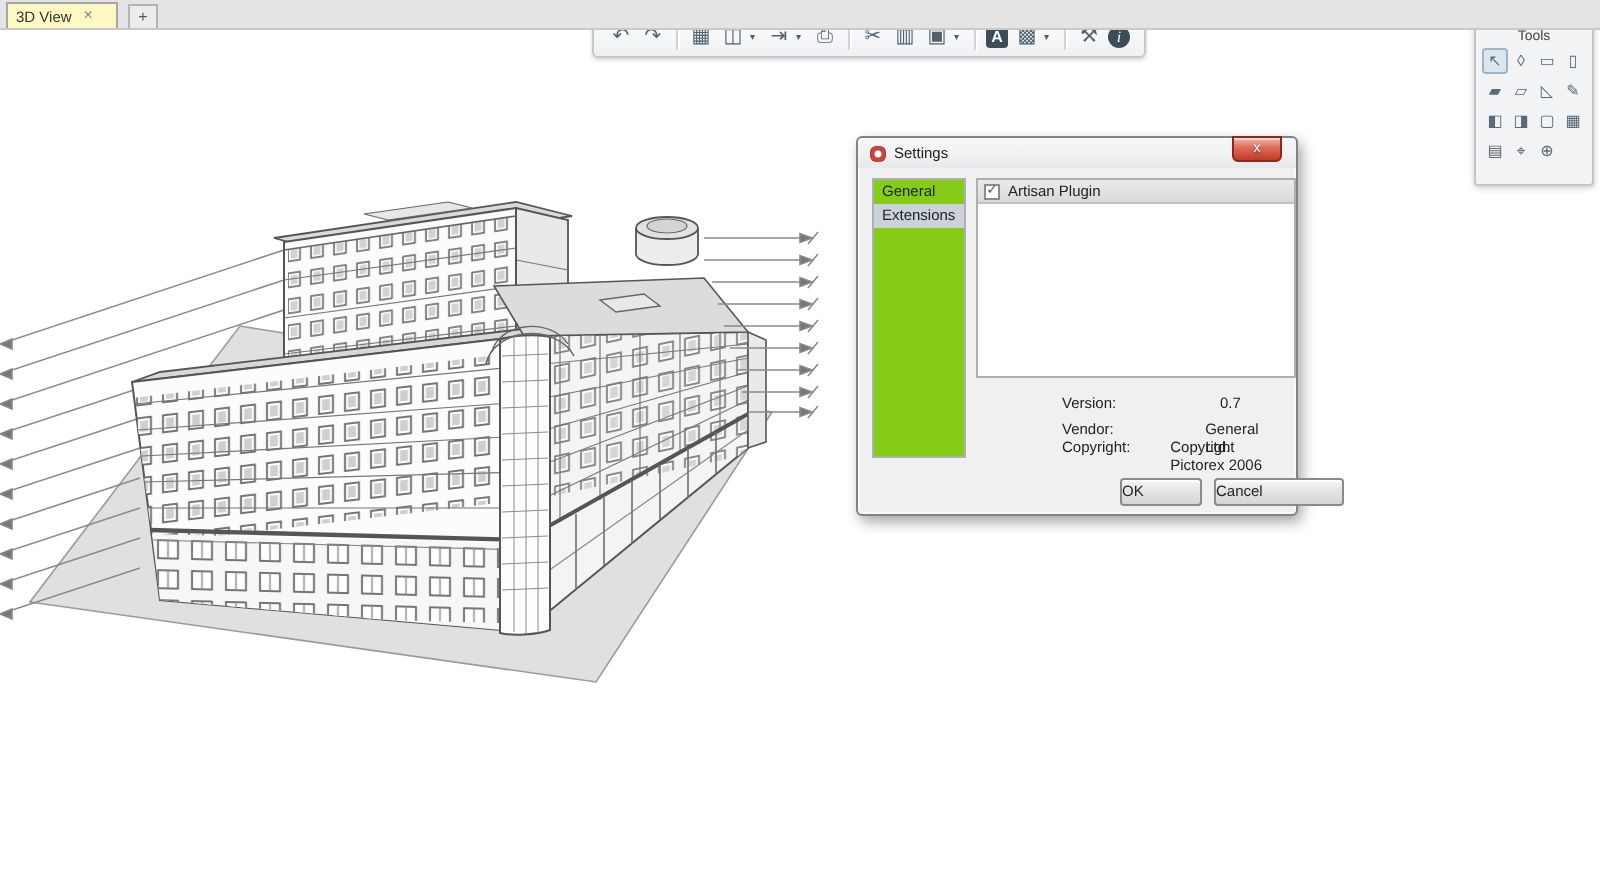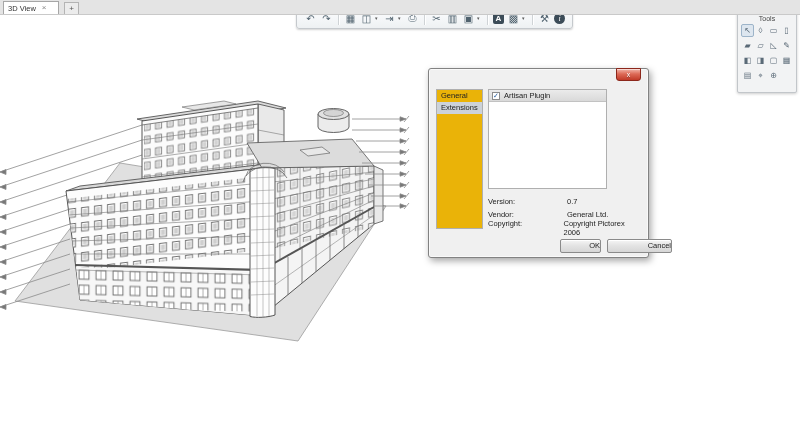"3D View" .tab { background: #ffffff -> #fef9c3 }
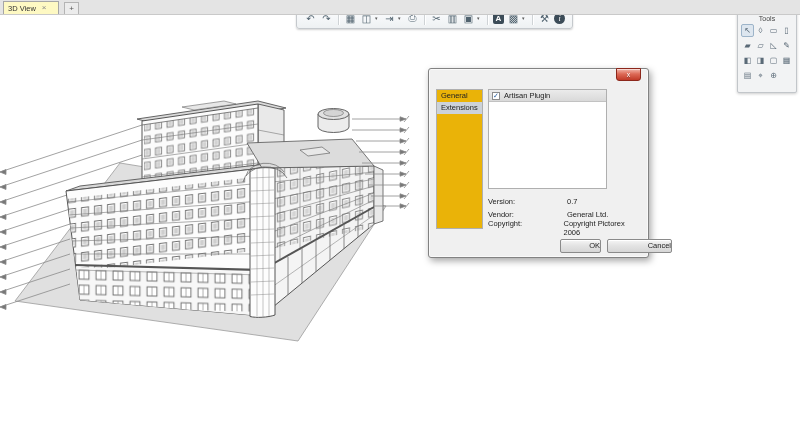"Settings" div.dlg-title { html: none -> <div> <span></span> <span>Settings</span> </div> }
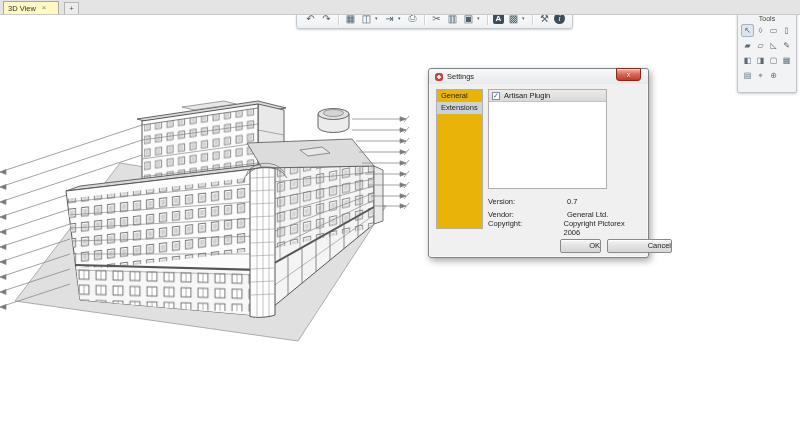"General" .dlg-sidebar { background: #eab308 -> #84cc16 }
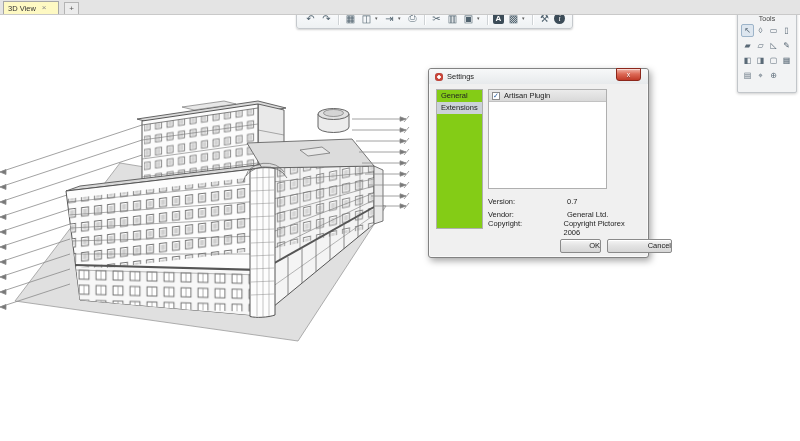"Artisan Plugin" .dlg-panel { width: 119px -> 160px }
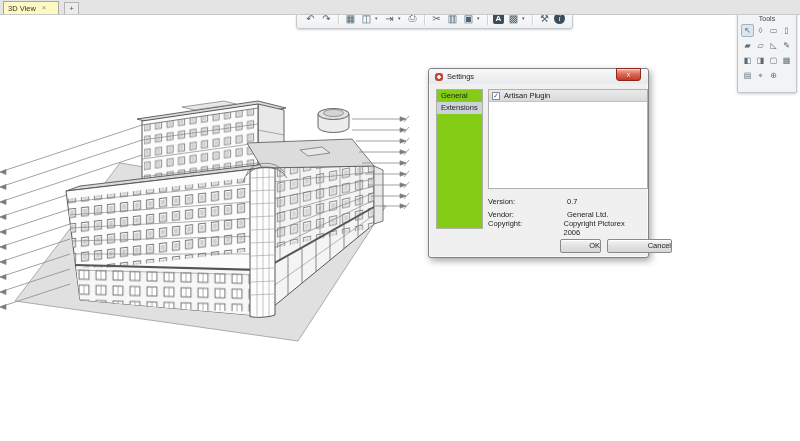"Version:" .dlg-row .lbl { margin-left: none -> 43px }
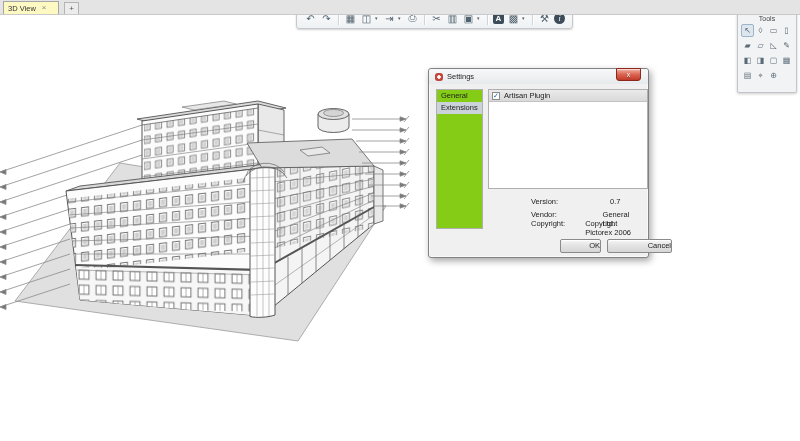"OK" .dlg-btn { text-align: right -> left }
